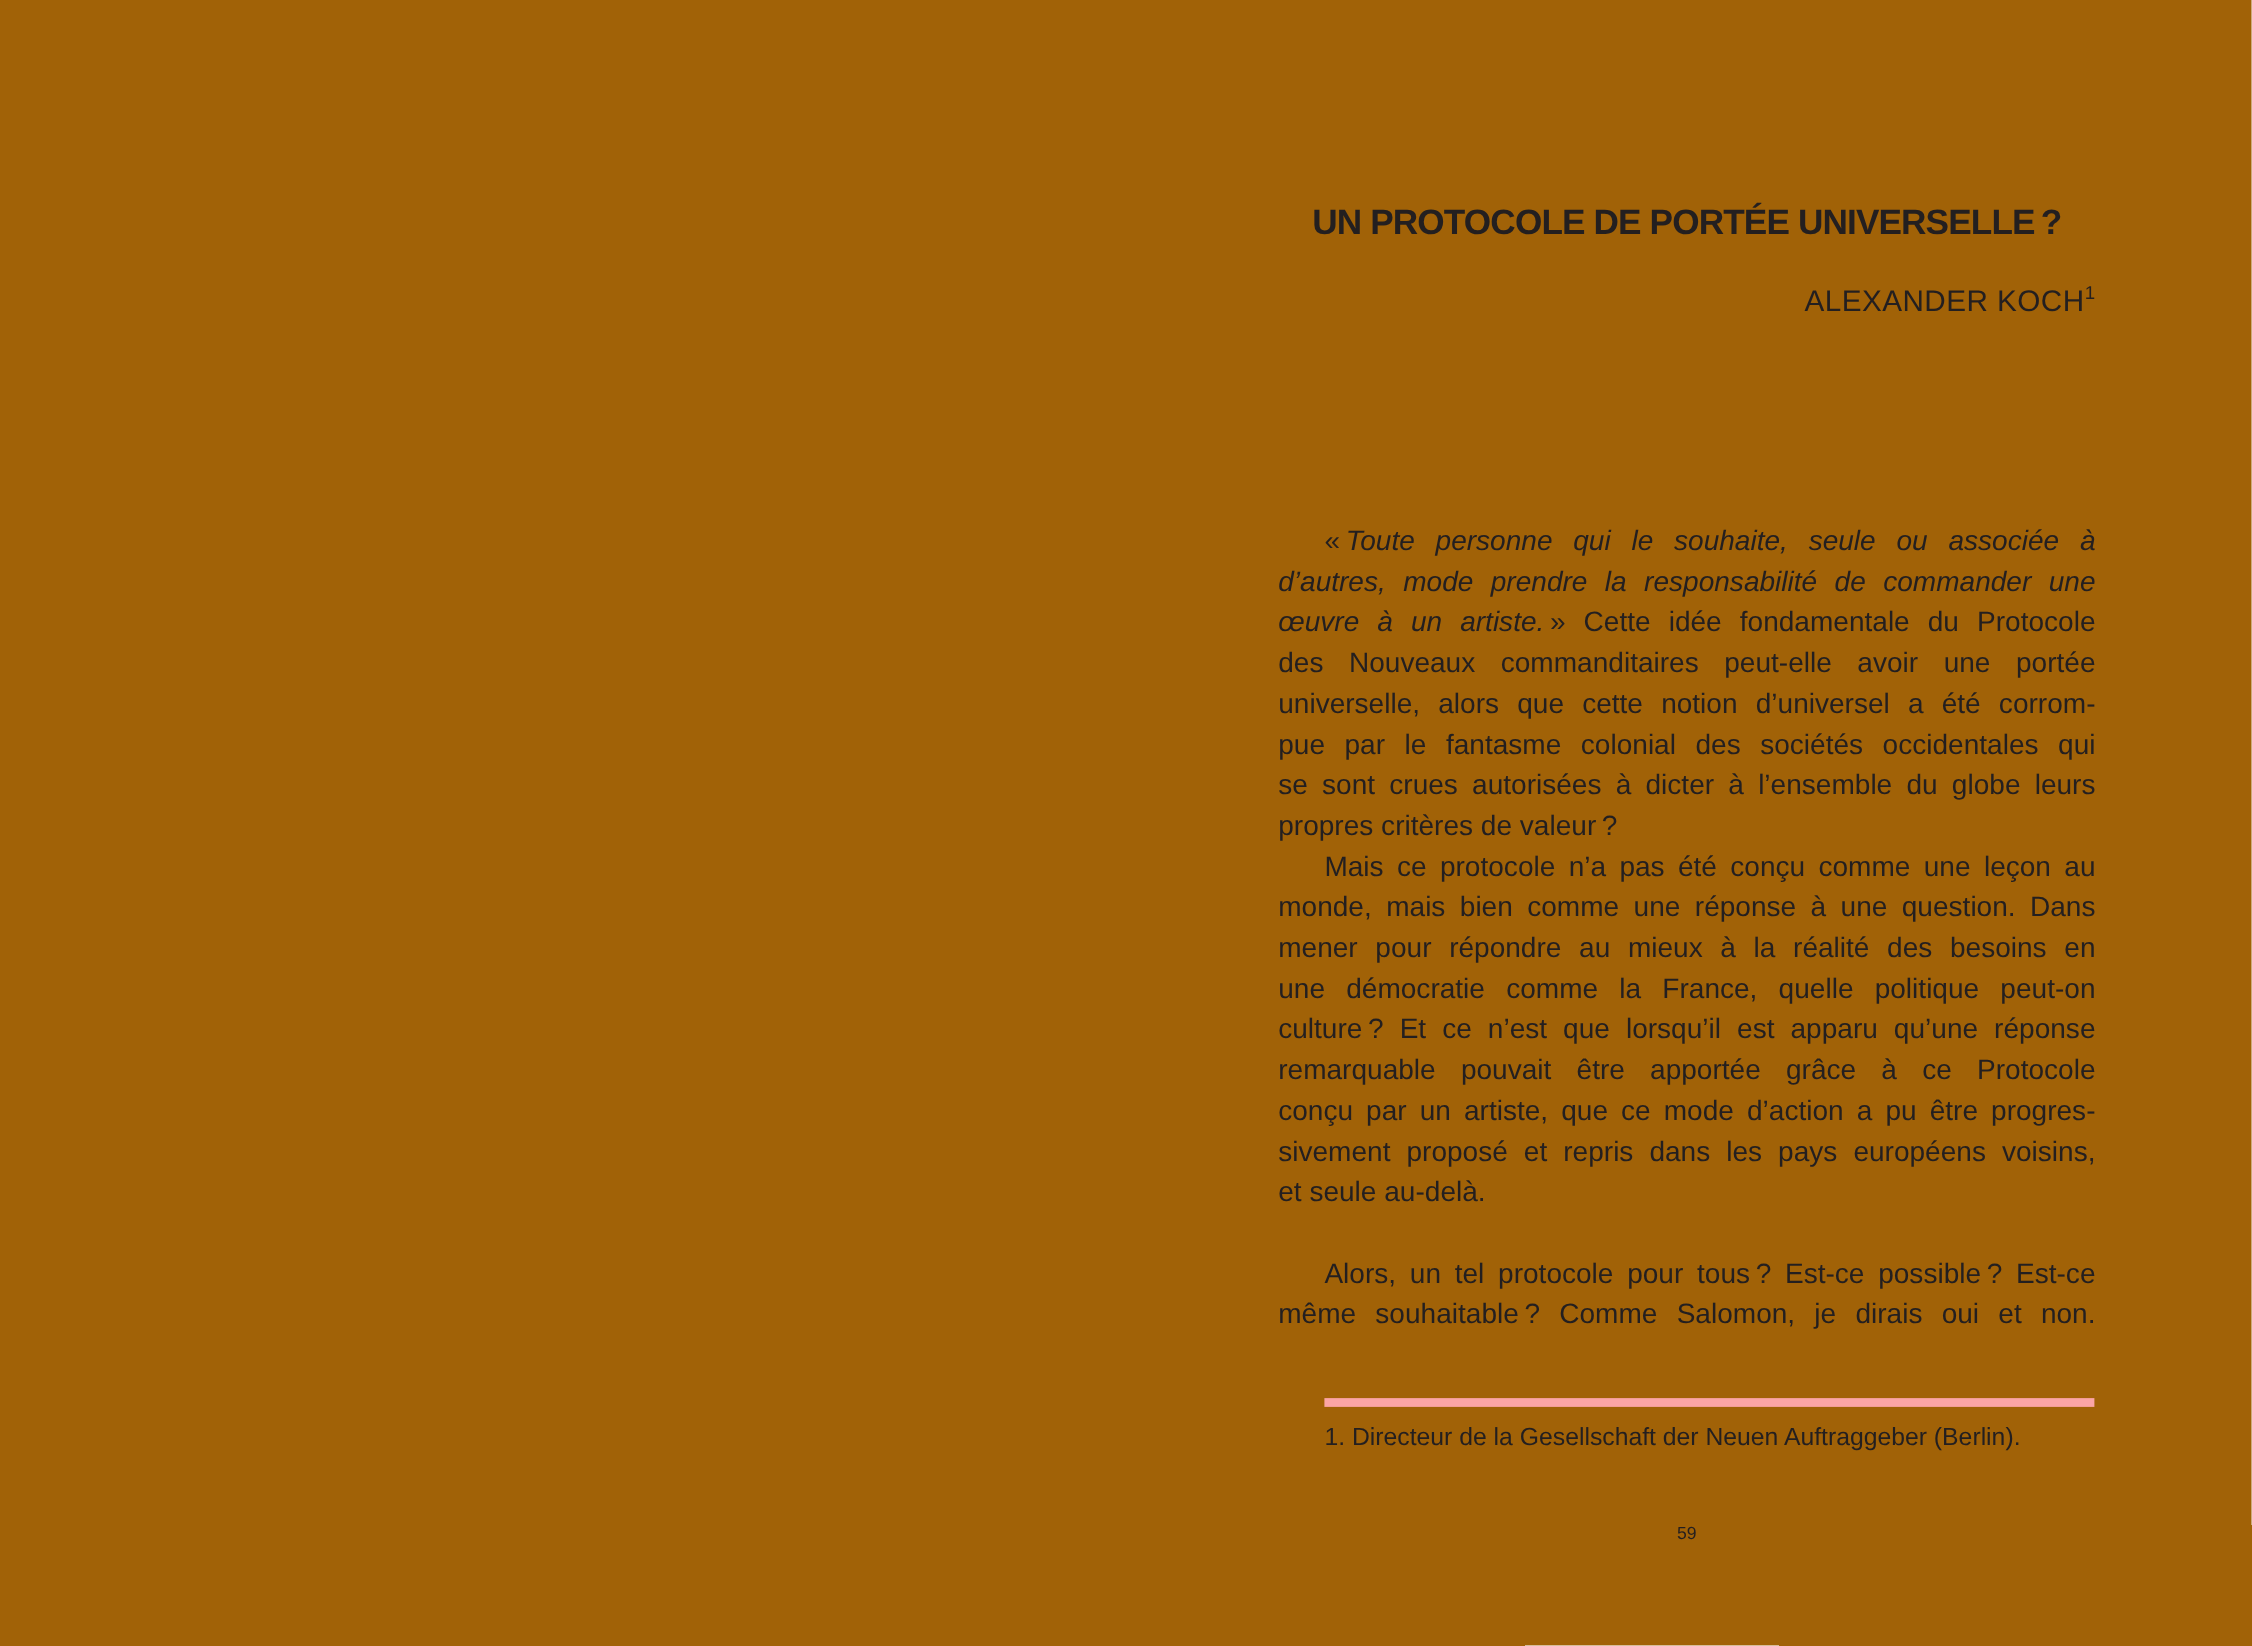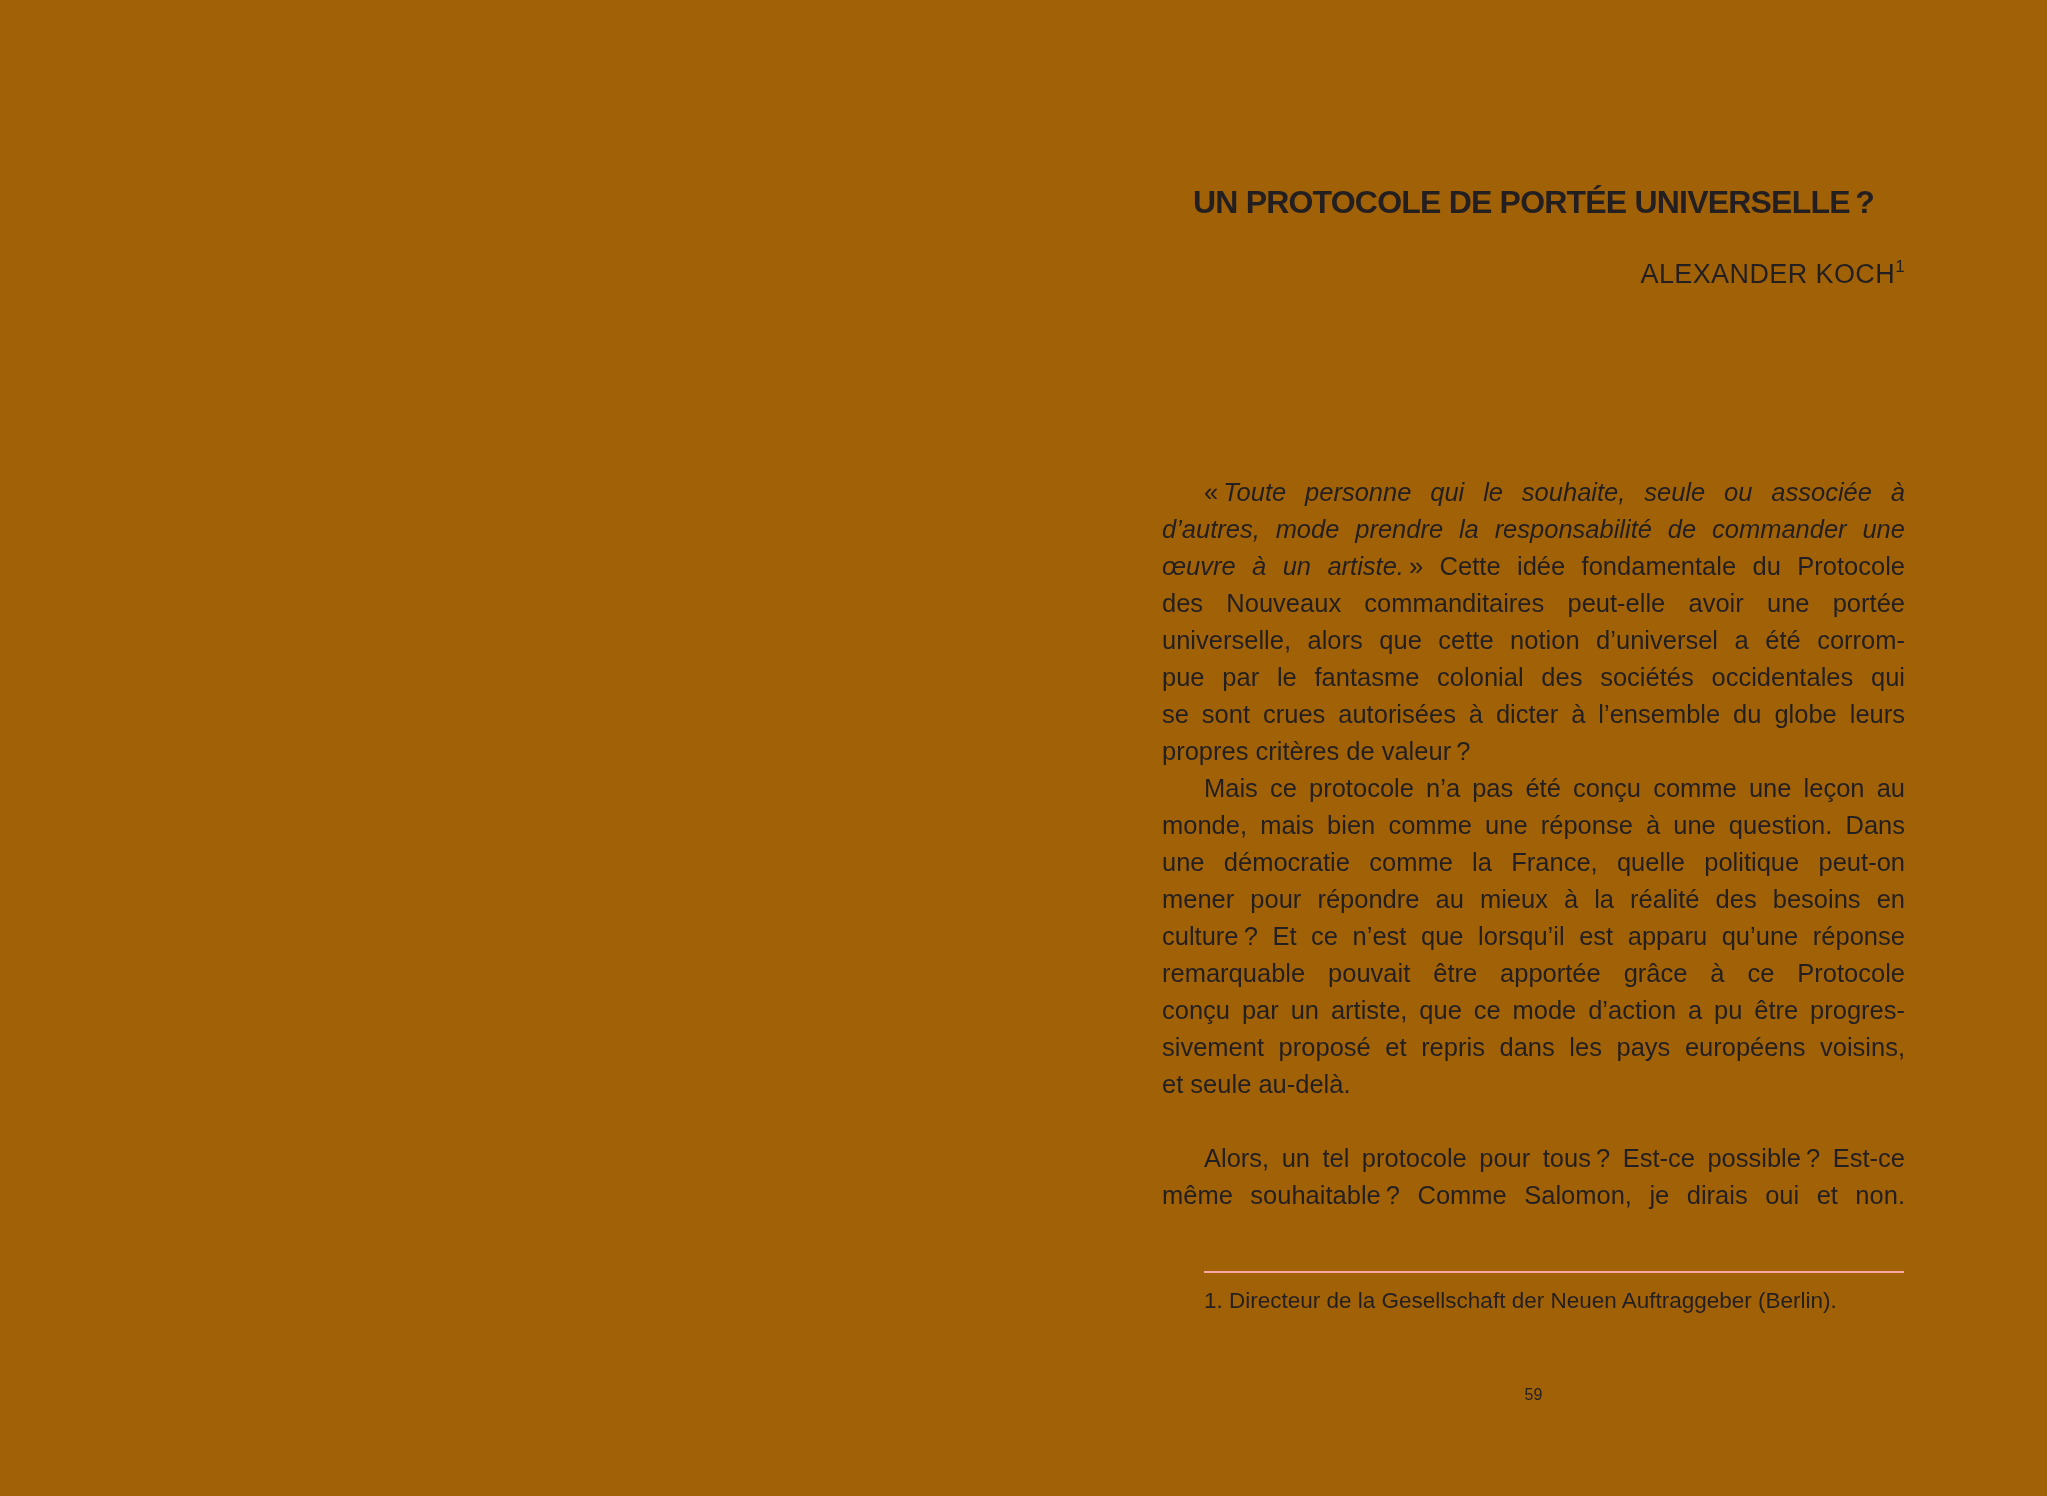"une démocratie comme la France," div.line { order: before "mener pour répondre au mieux" -> after "mener pour répondre au mieux" }
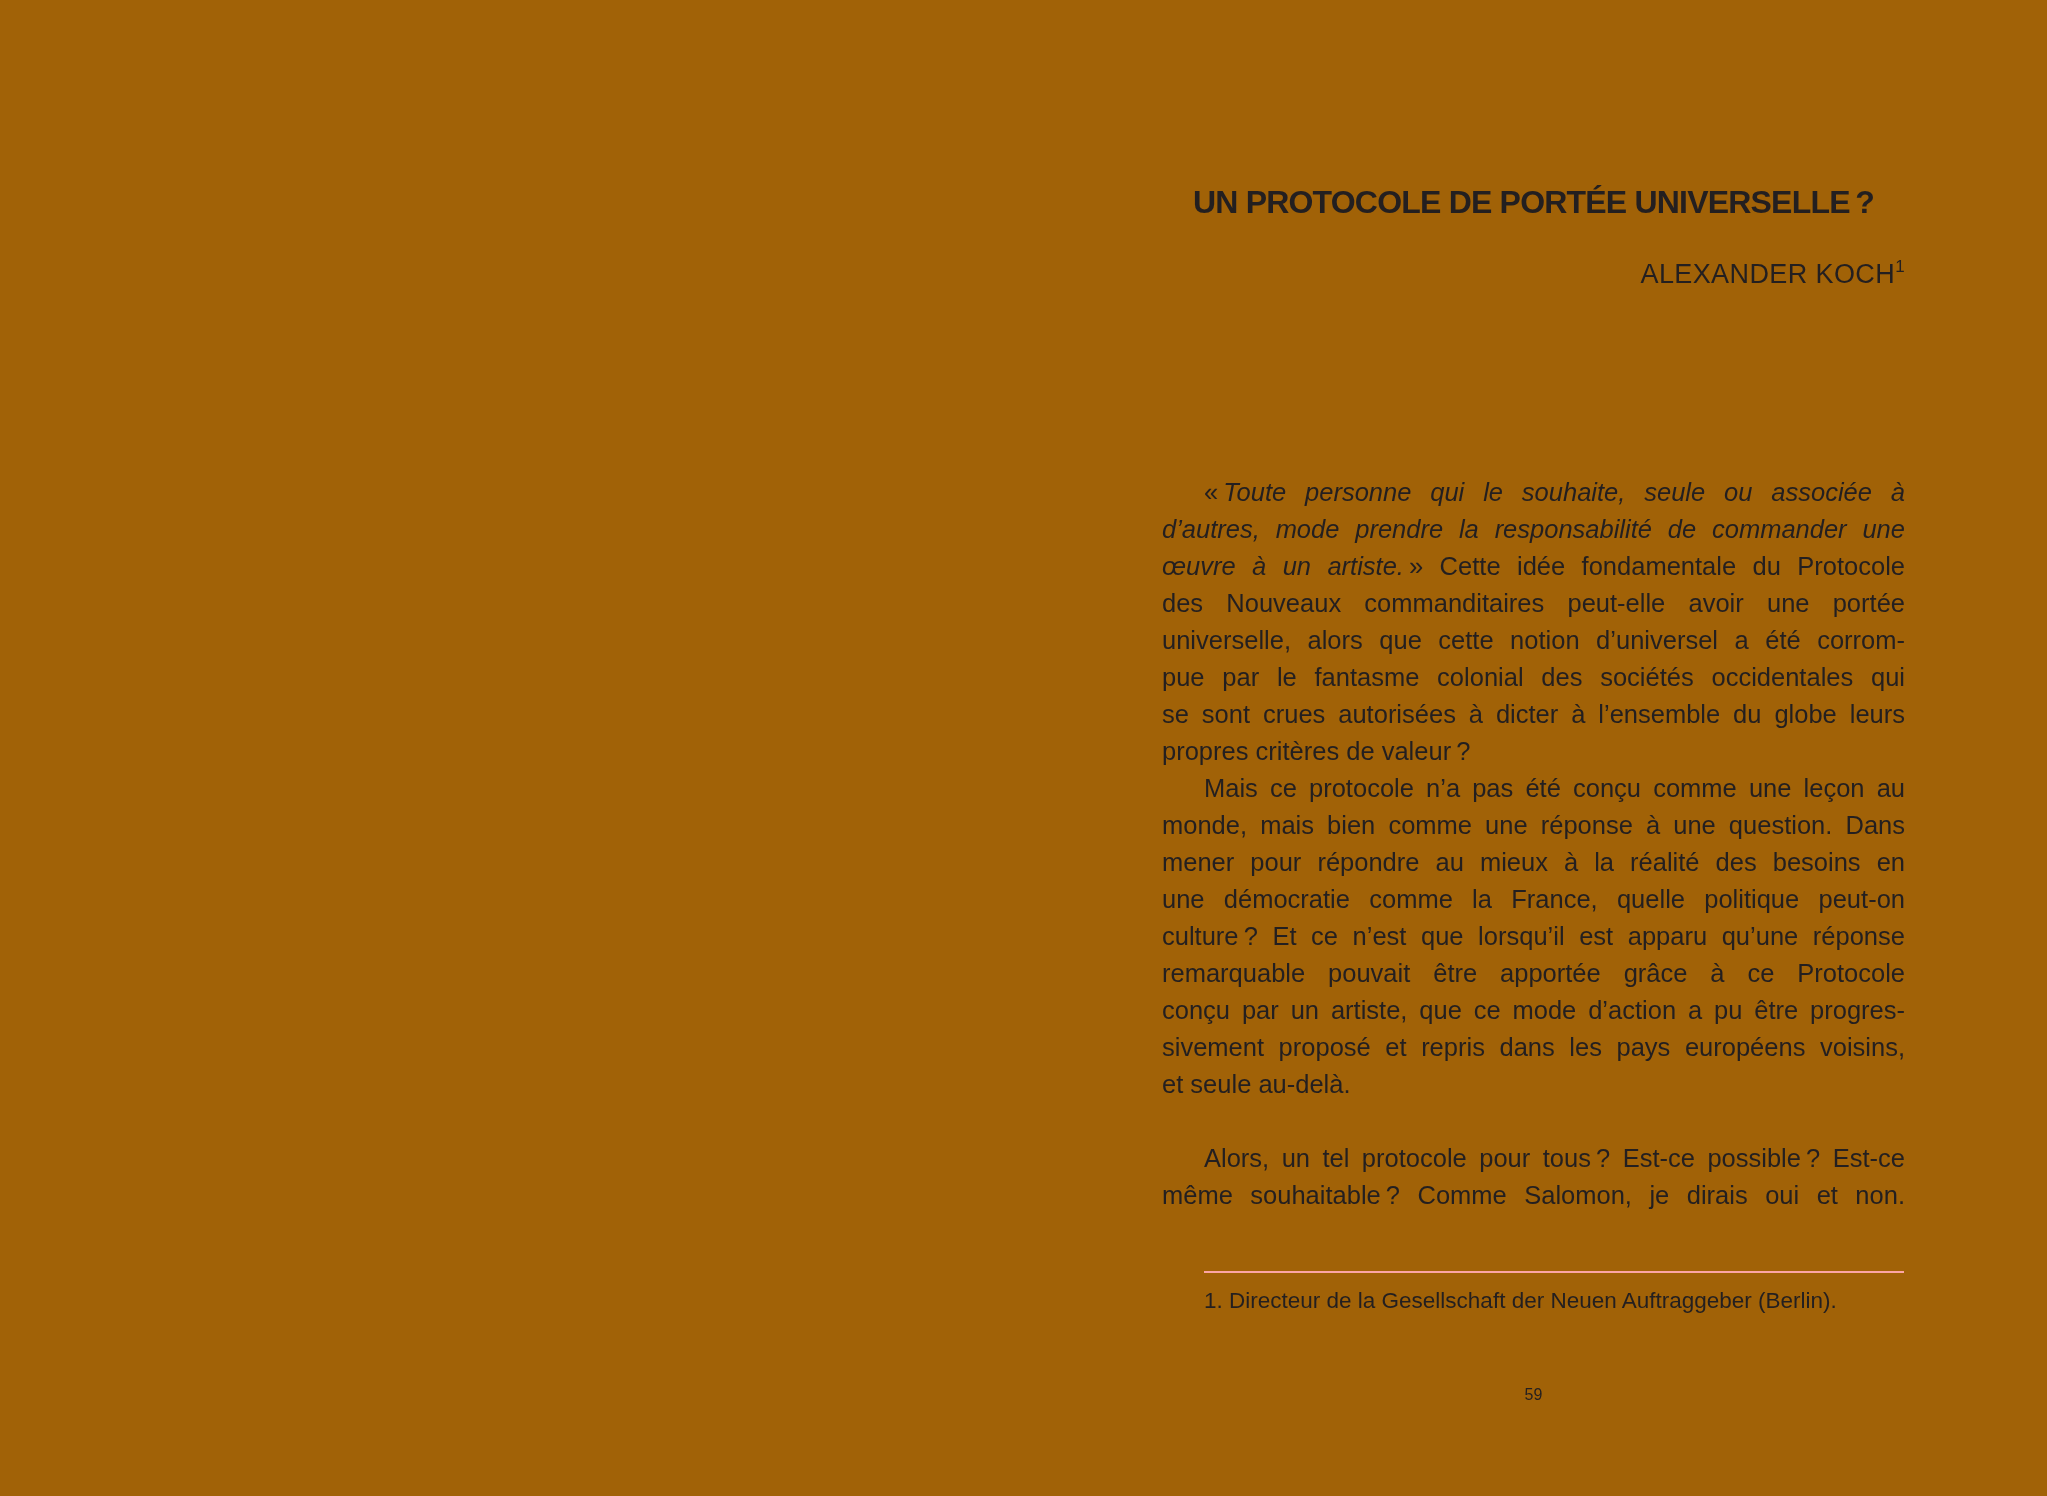"1. Directeur de la Gesellschaft" .footnote { border-top: 2px solid #fca5a5 -> 8px solid #fca5a5 }
